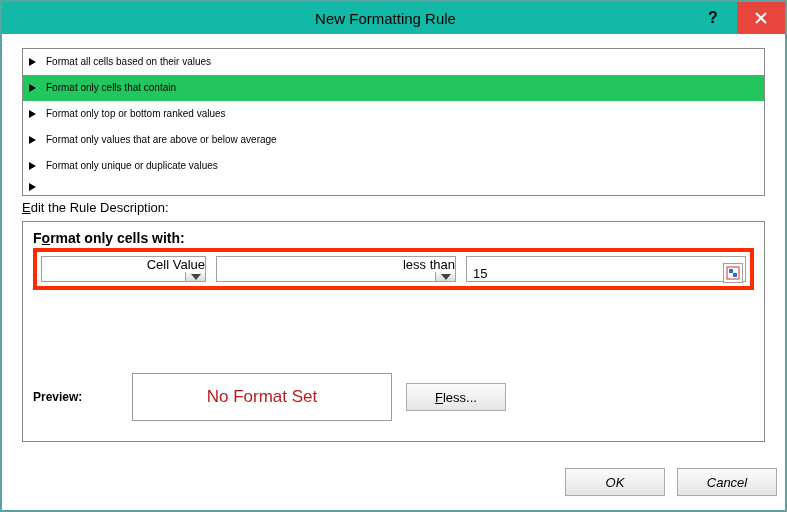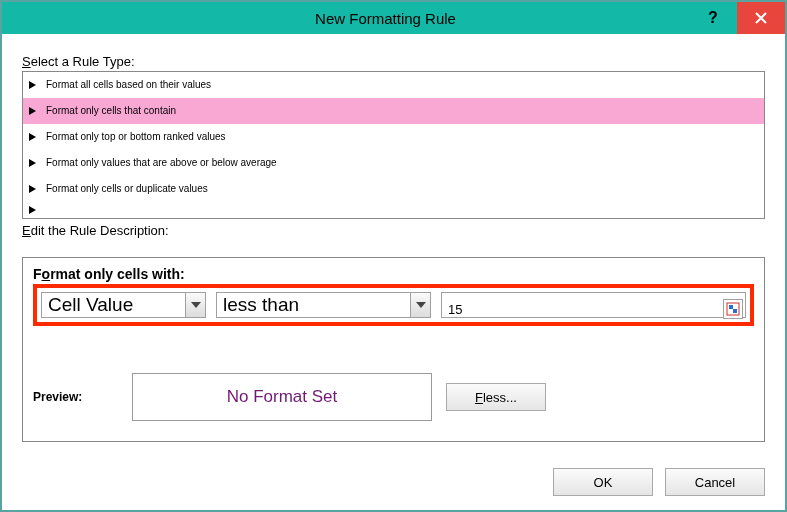"Select a Rule Type:" div.section-label { html: <div><span>S</span><span>elect a Rule Type:</span></div> -> none }
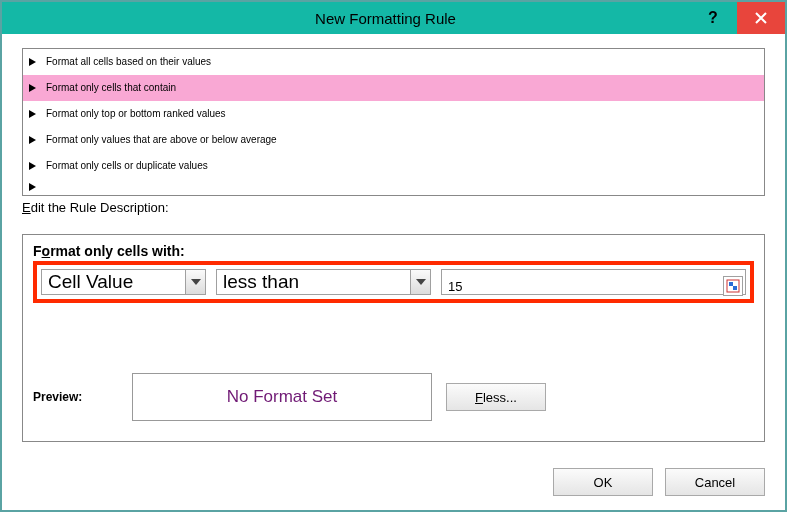"Format only cells that contain" .rule-item.selected { background: #f9a8d4 -> #22c55e }
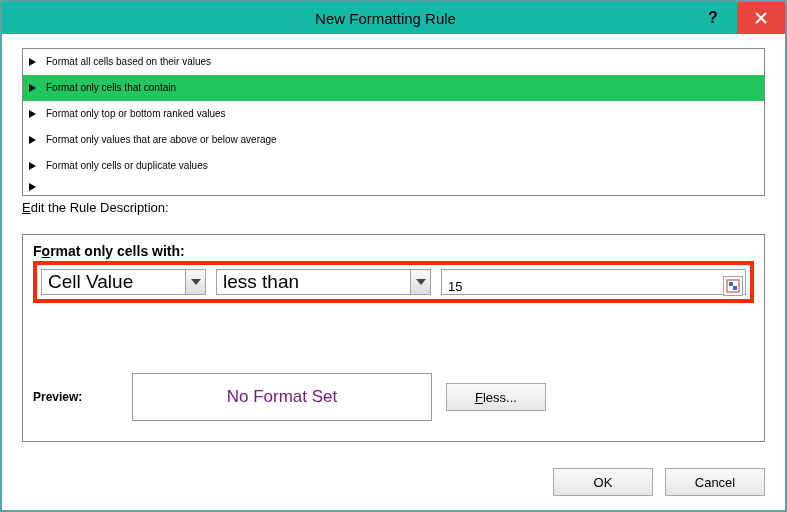"Format only cells or duplicate" span { text: cells -> unique }
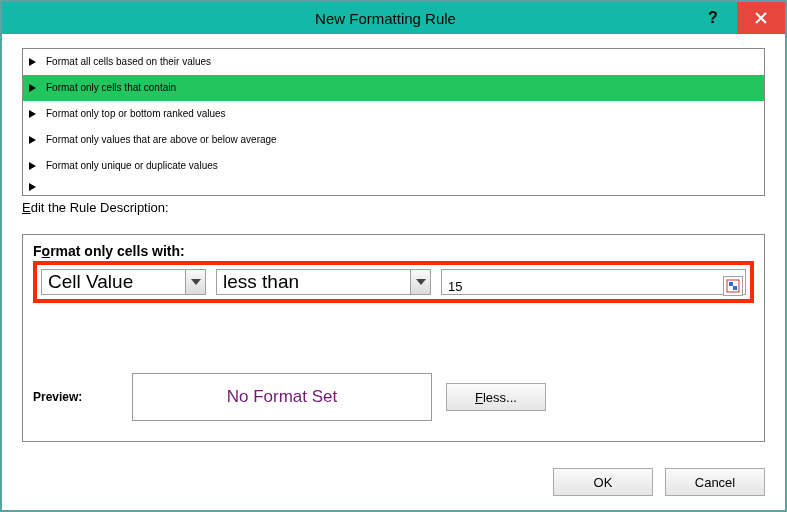"Format only cells with:" .desc-panel { margin-top: 17px -> 4px }
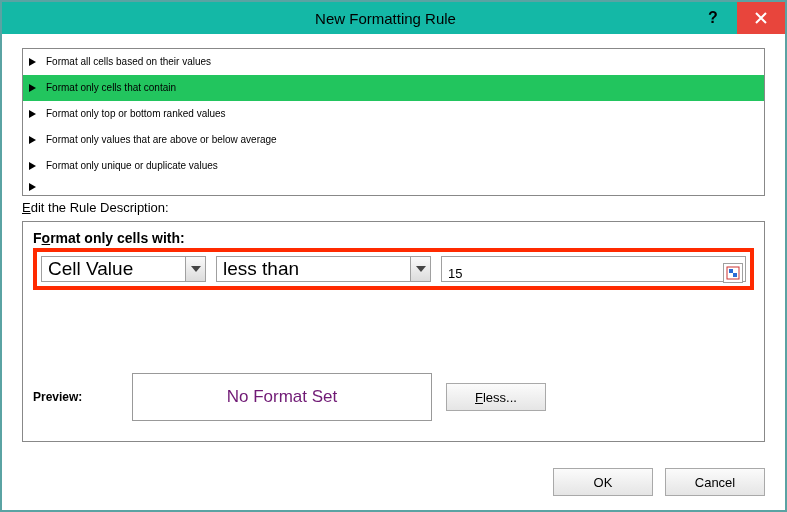"Cell Value" .combo { align-items: center -> flex-end; flex-direction: none -> column; font-size: 19px -> 13px }
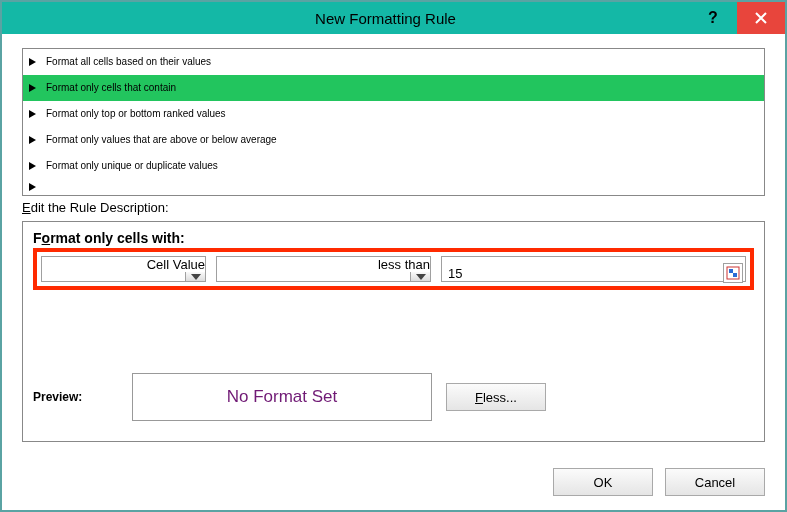"less than" .combo2 { width: 215px -> 240px }
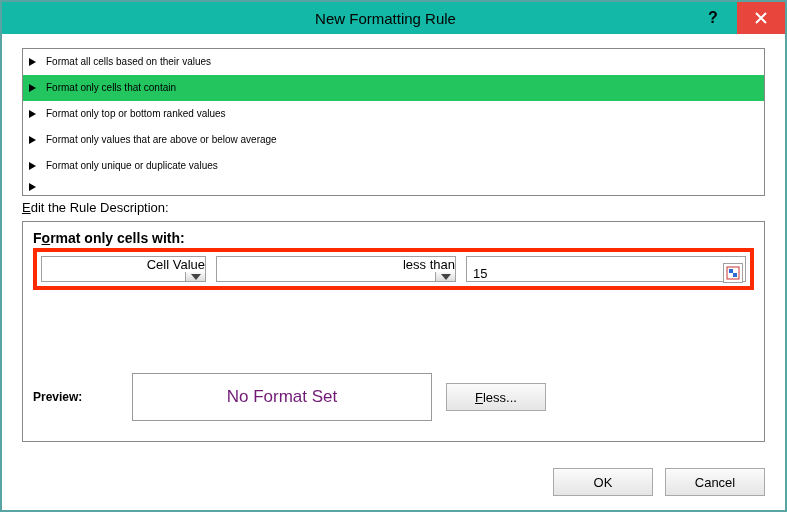"No Format Set" .preview-box { color: #701a75 -> #b91c1c; width: 300px -> 260px }
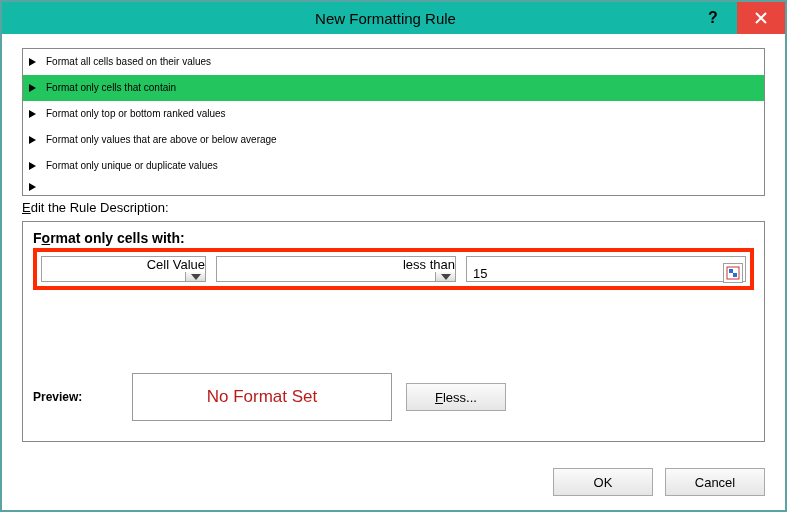"OK" .footer { font-style: none -> italic; padding: 10px 20px 14px 0 -> 10px 8px 14px 0 }
